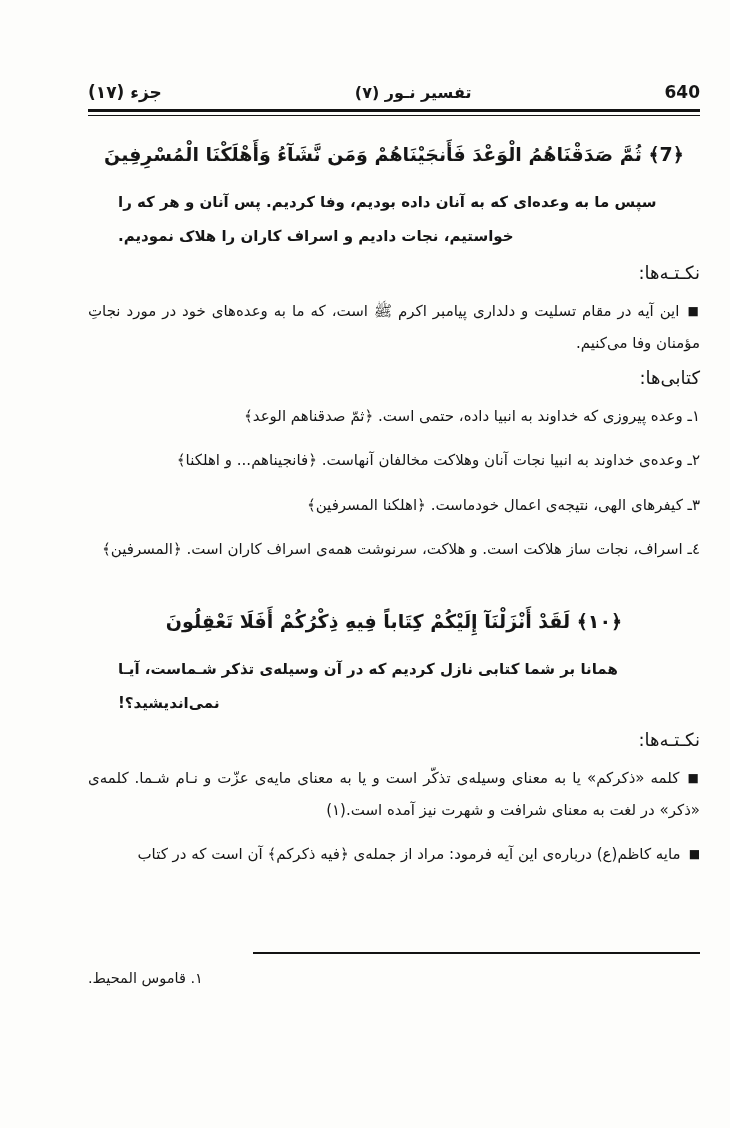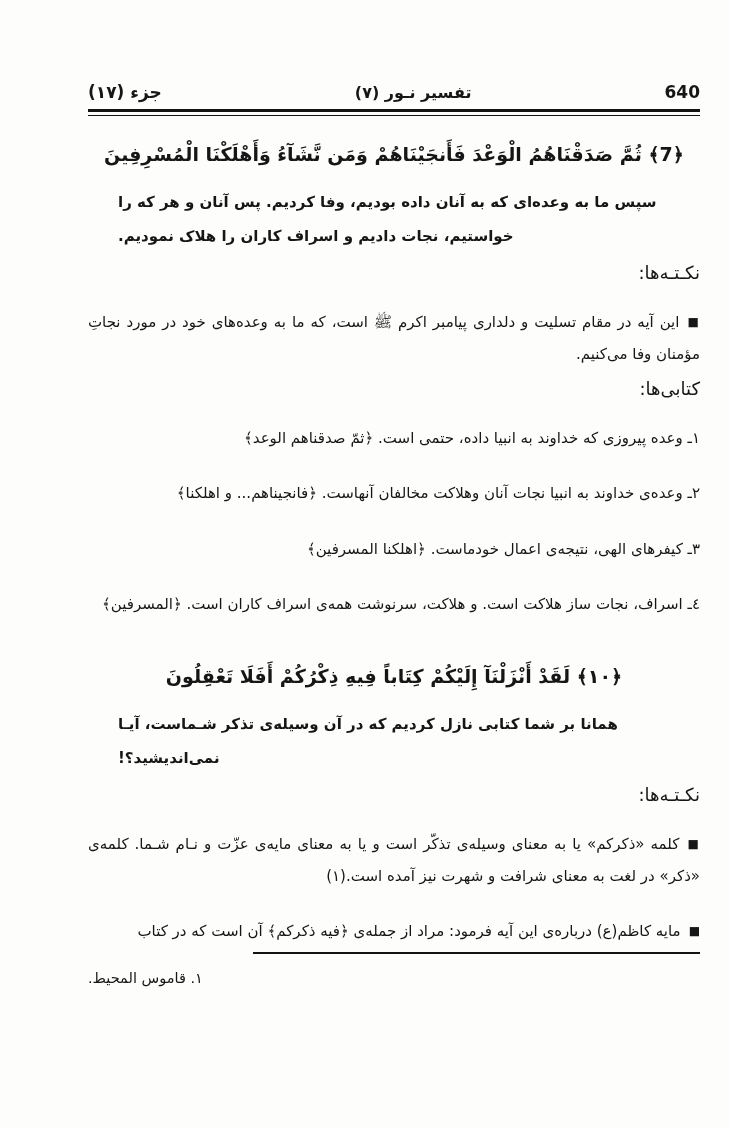"■این آیه در مقام تسلیت" .note-item, .message-item { margin-top: 23px -> 12px }
